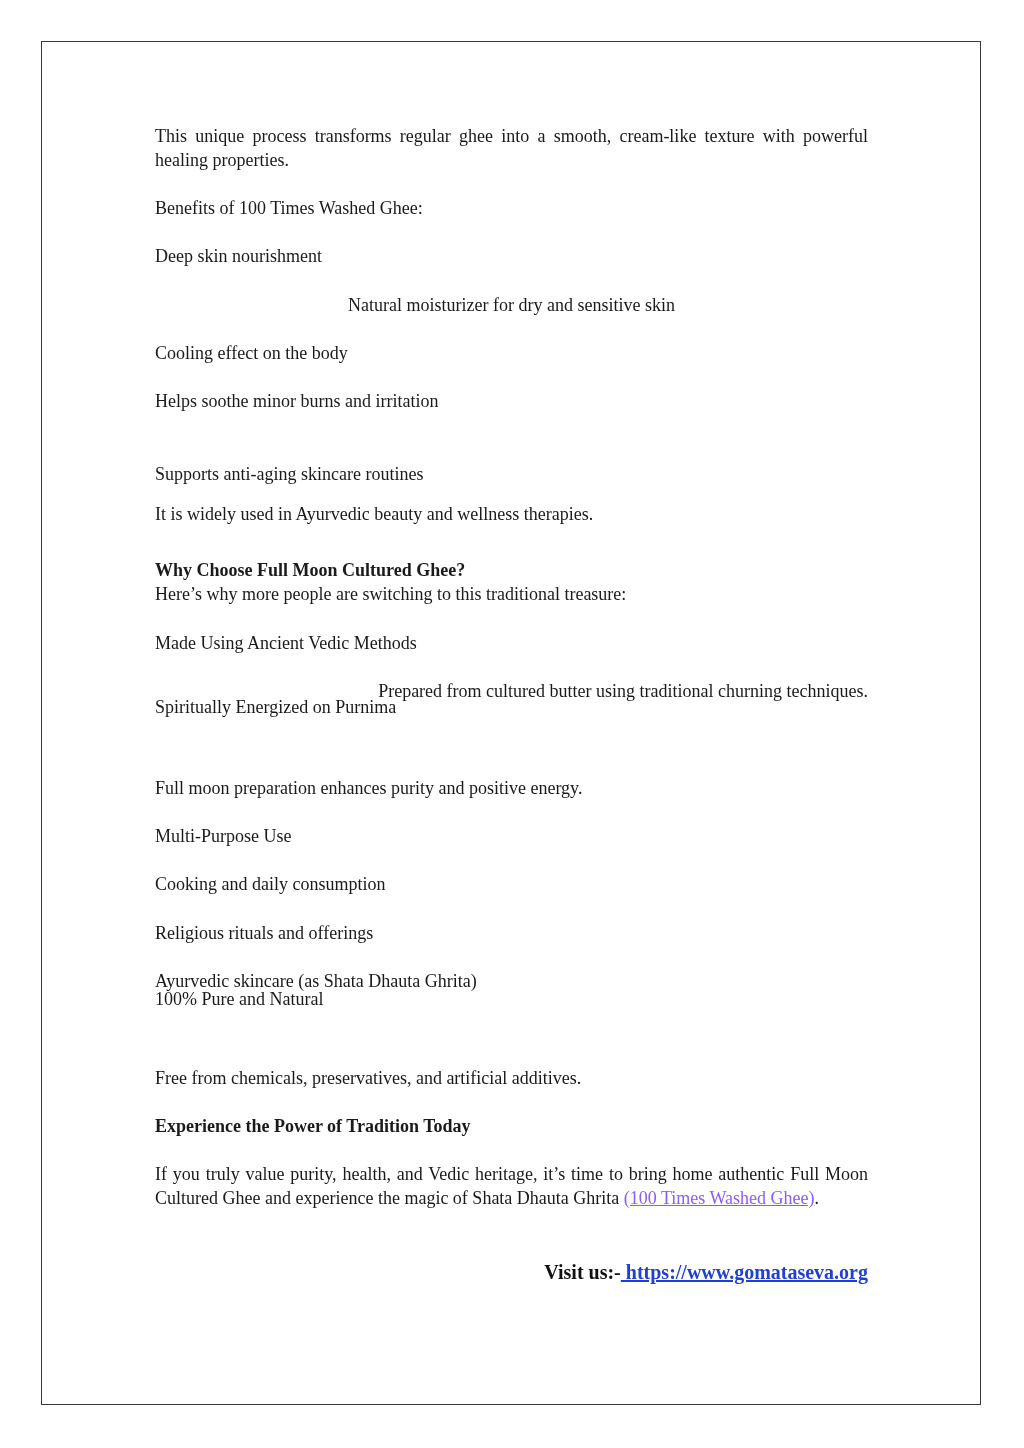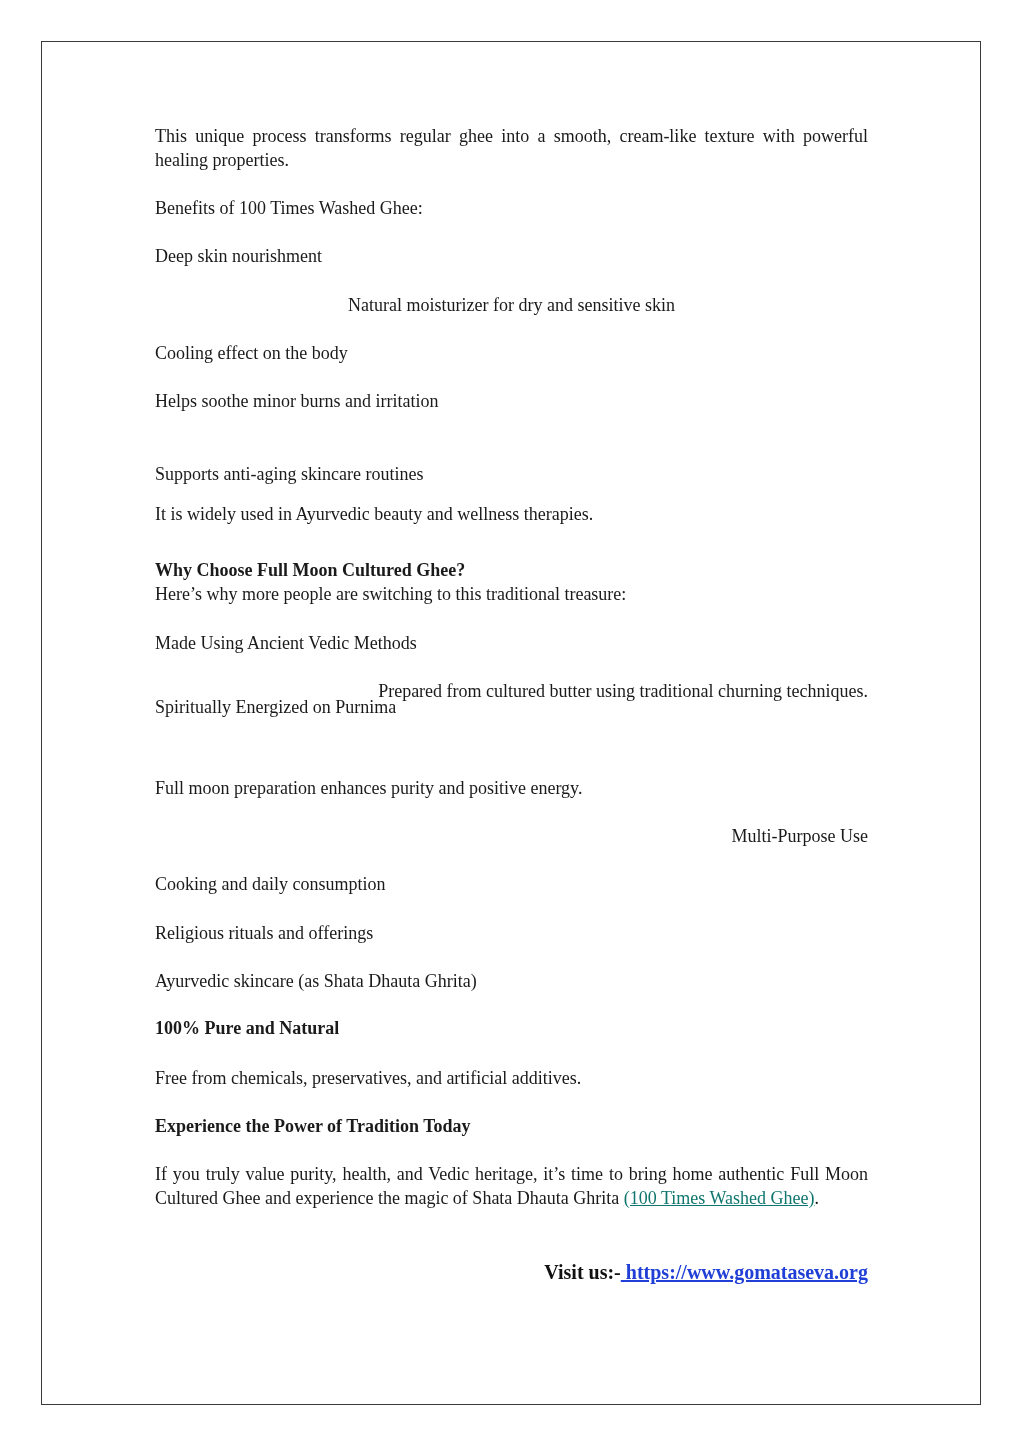"Multi-Purpose Use" p.para { text-align: right -> none }
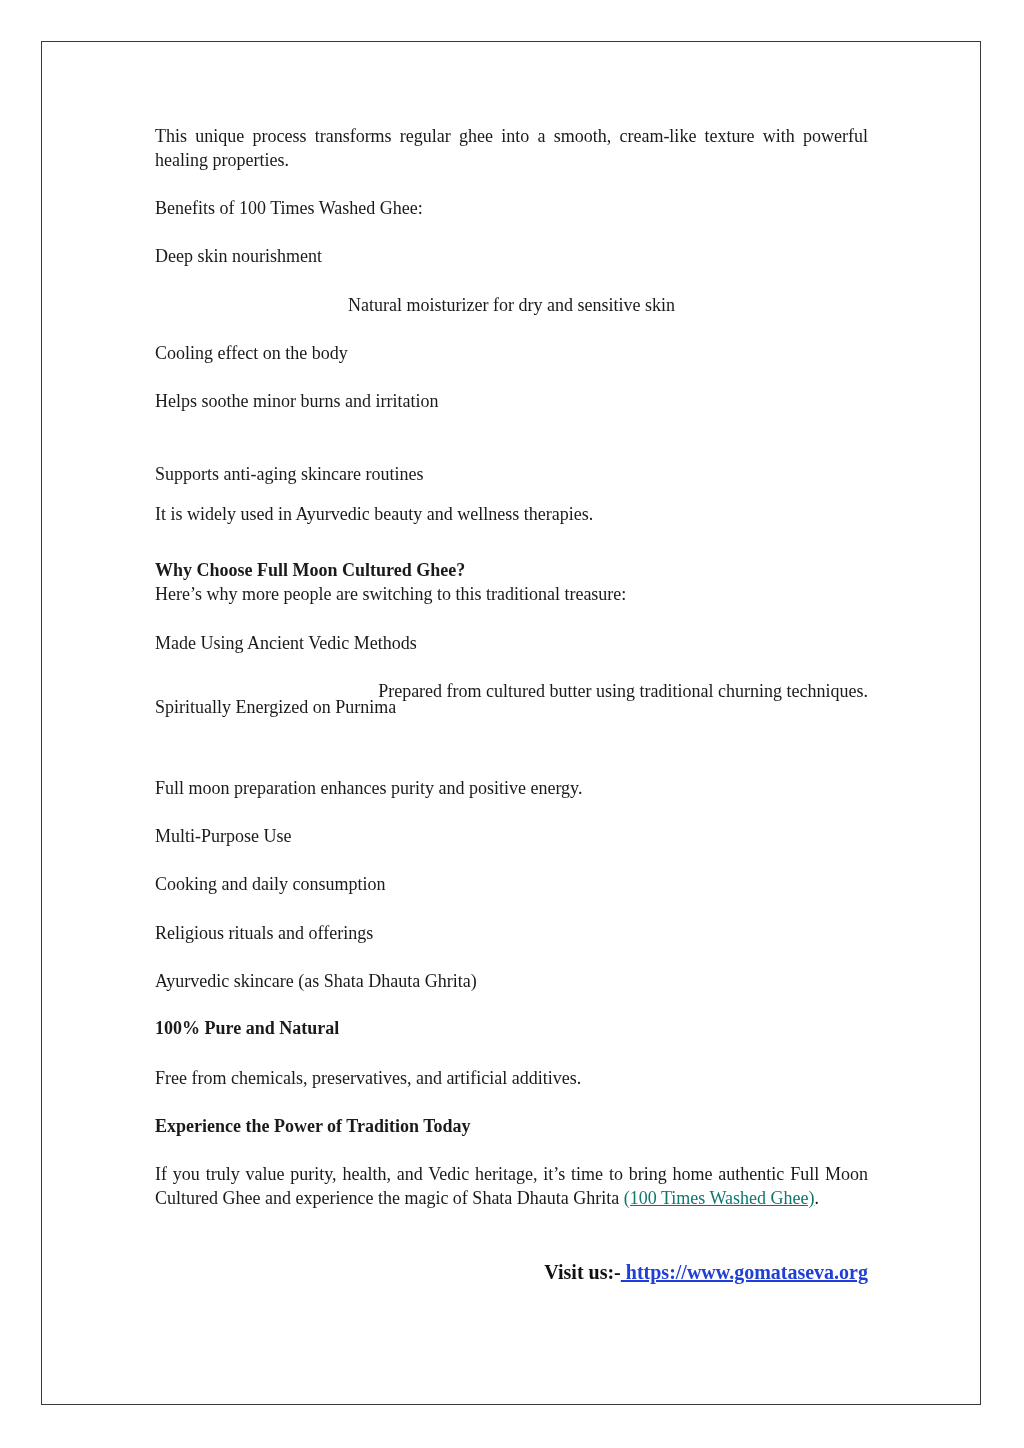"100% Pure and Natural" p.para { font-weight: bold -> none; top: 892px -> 863px }
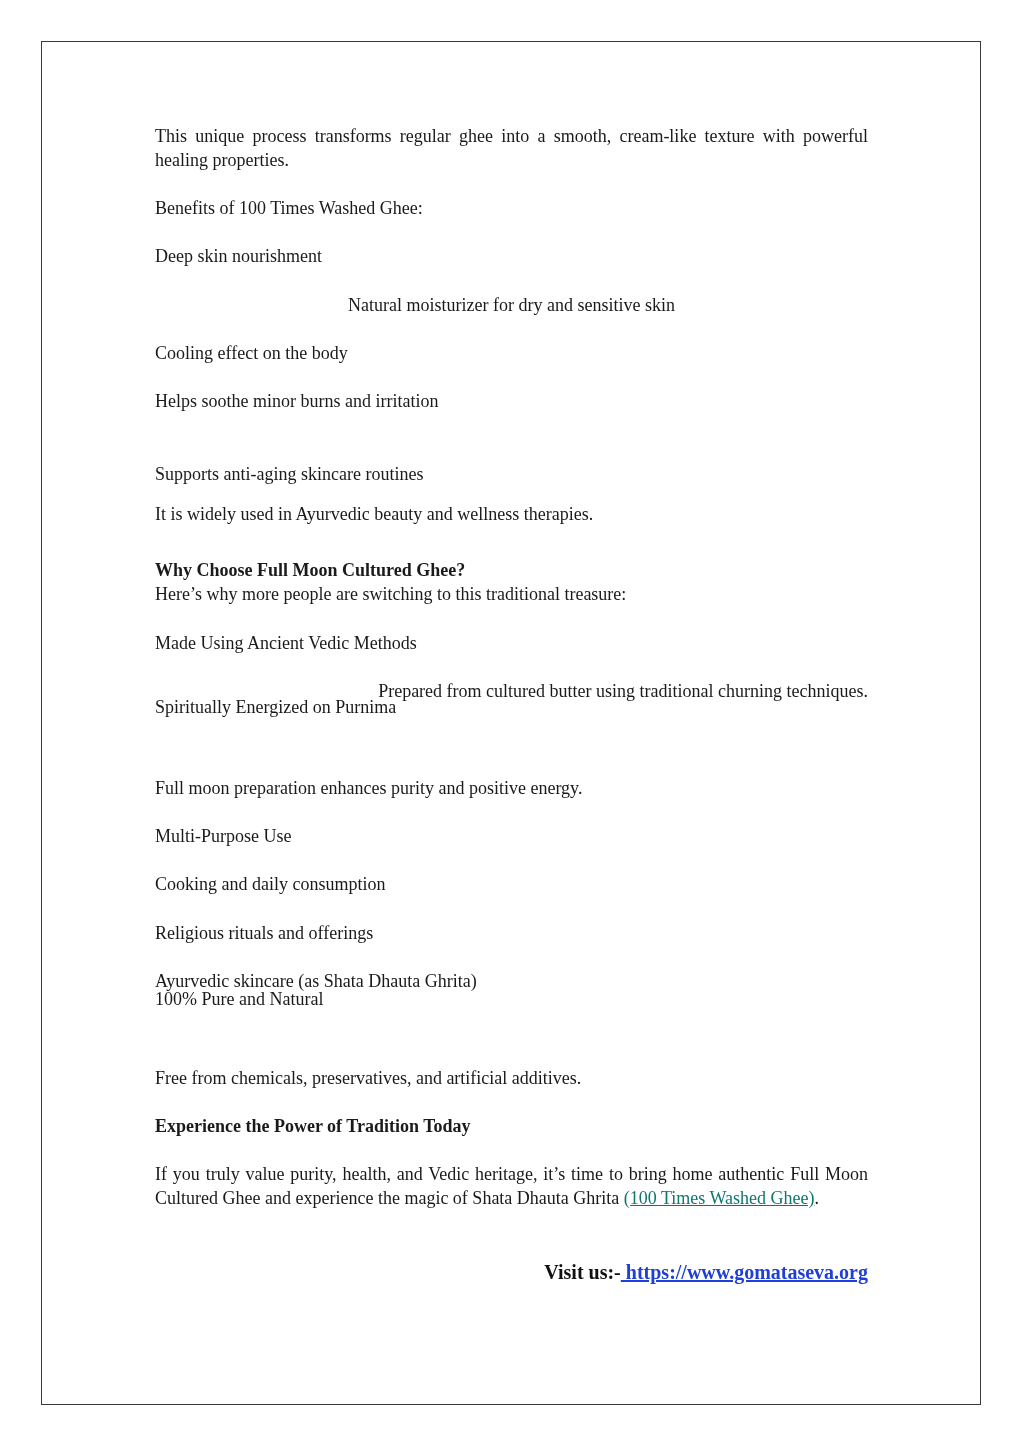"(100 Times Washed Ghee)" .link { color: #0f766e -> #8b5cf6 }
